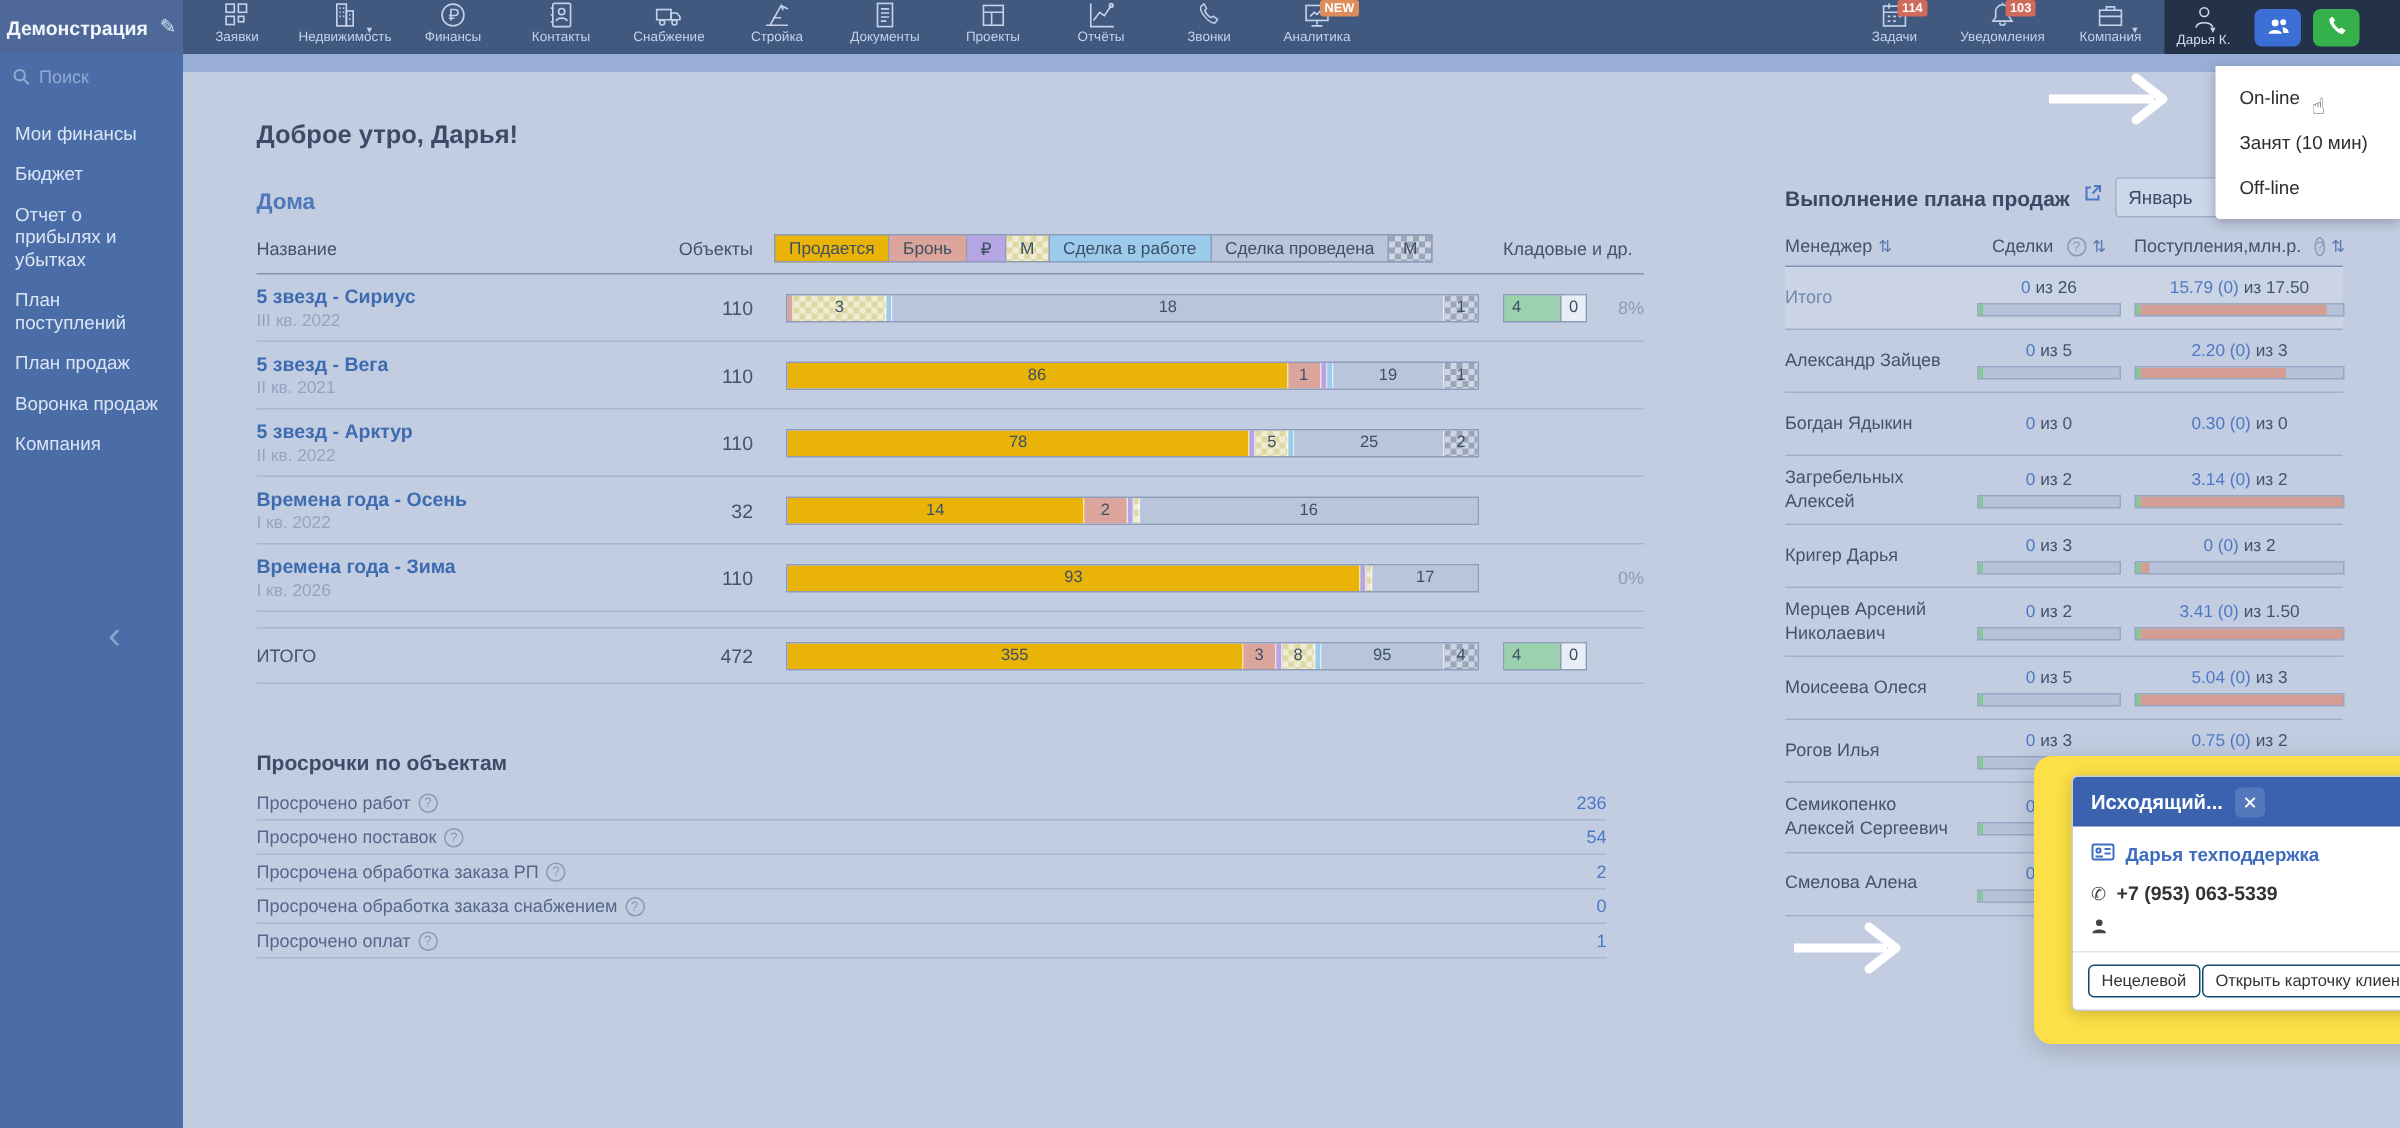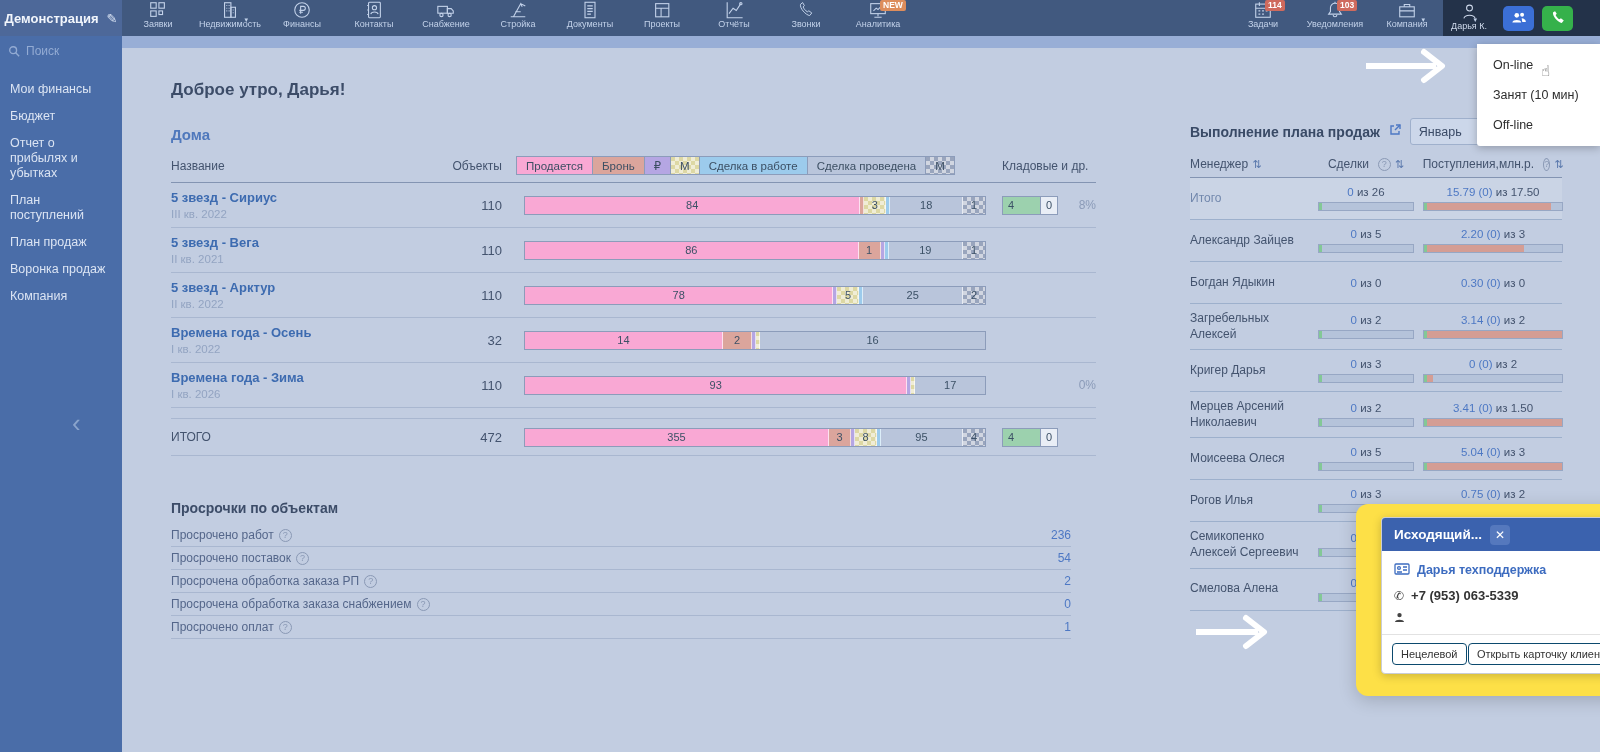"Продается" .seg-green { background: #f9a8d4 -> #eab308 }
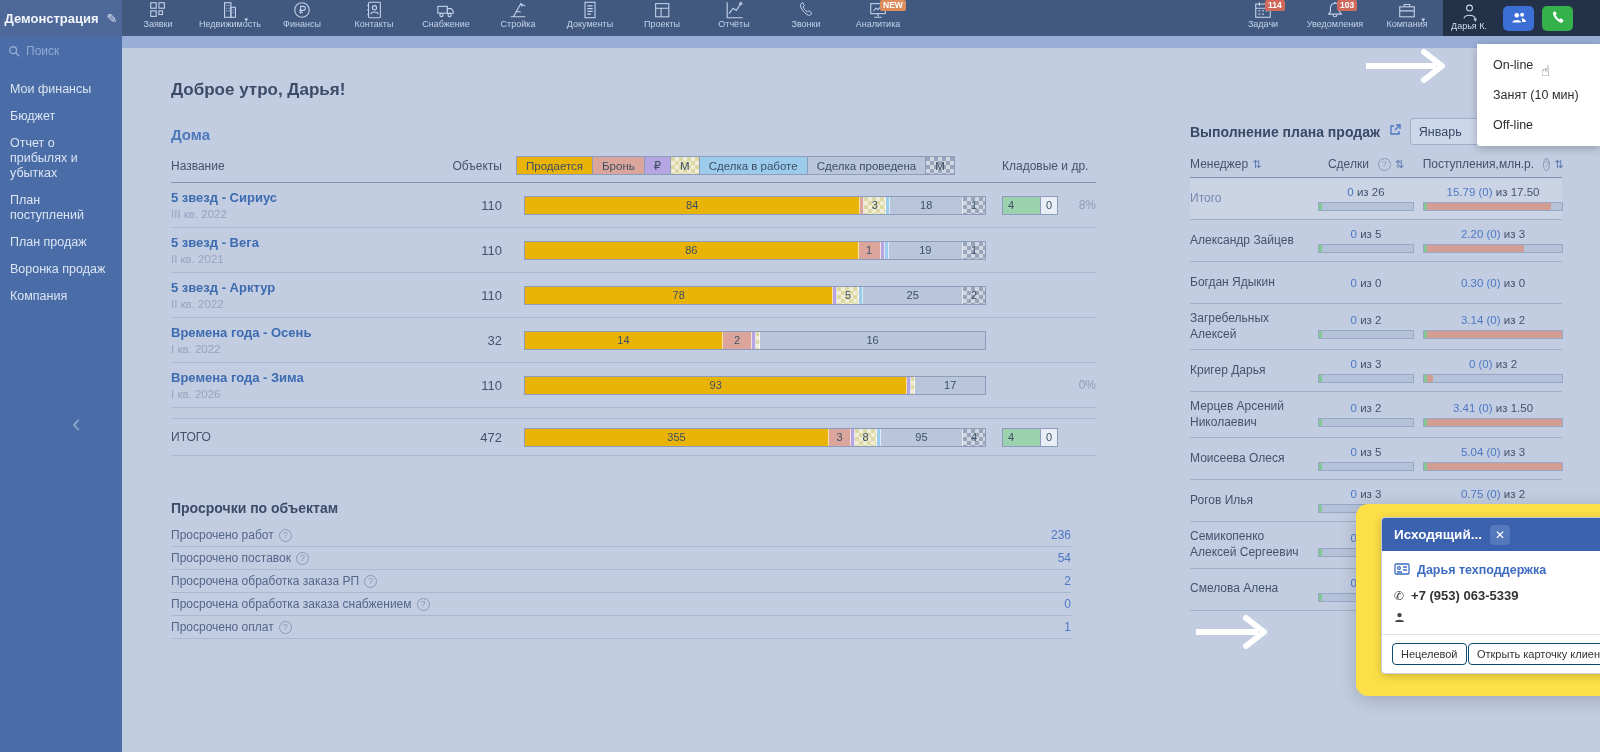"84" div.seg { html: <div>84</div> -> none }
